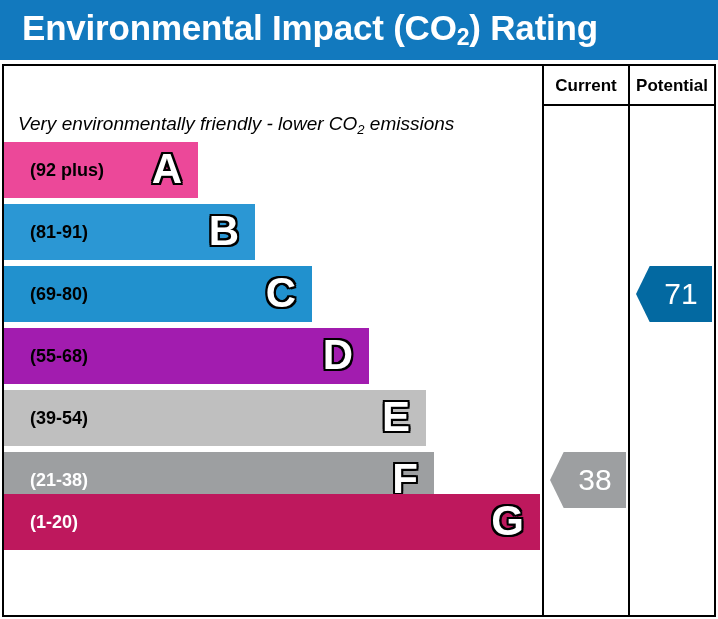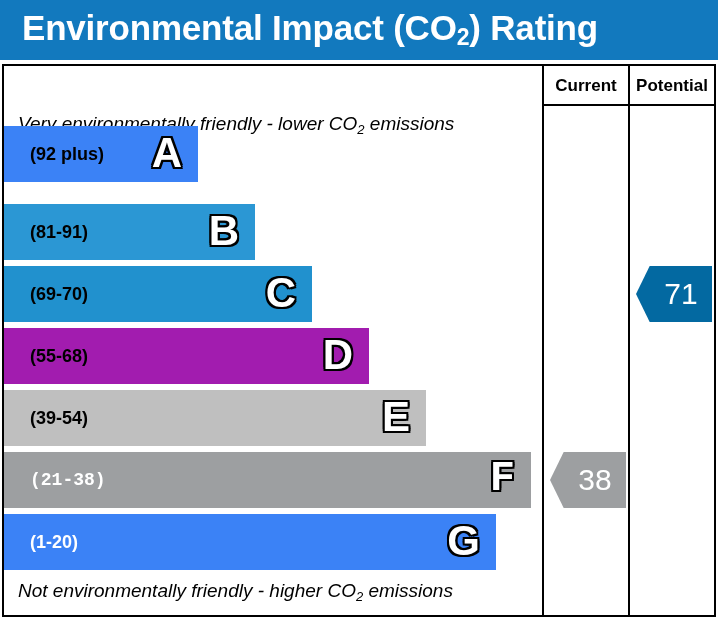"(92 plus)" div.band { background: #3b82f6 -> #ec4899; top: 60px -> 76px }
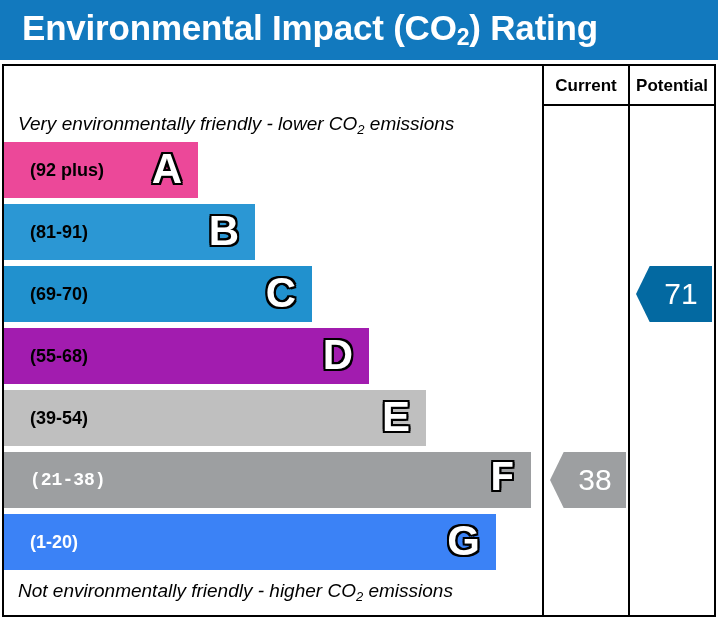"(69-70)" span.band-range { text: 69-70 -> 69-80 }
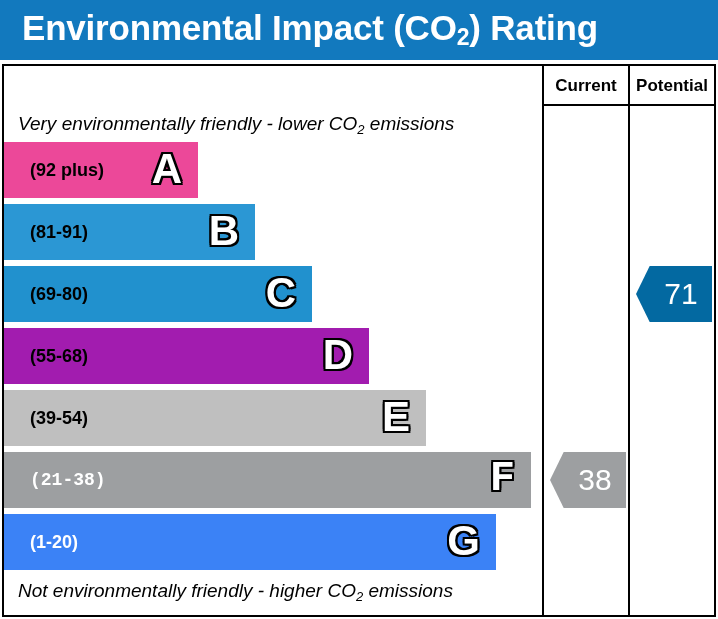"(21-38)" div.band { font-family: Liberation Mono, monospace -> none; width: 527px -> 430px }
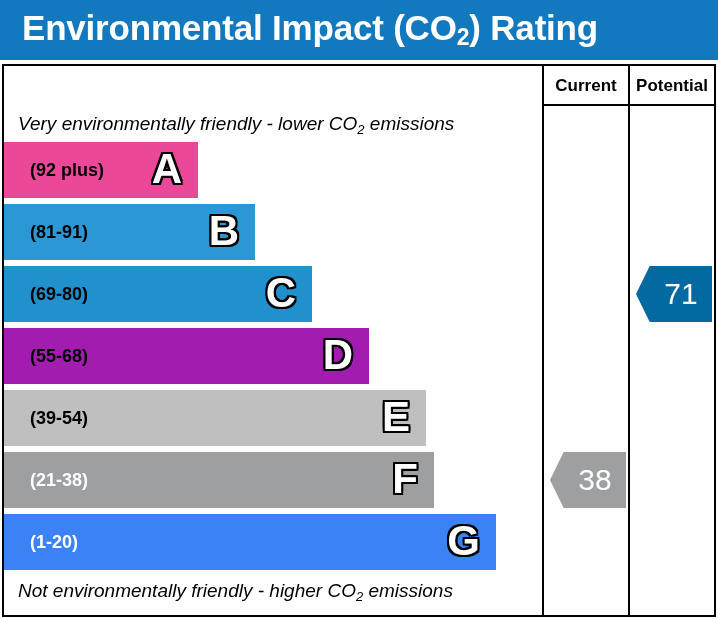"(1-20)" div.band { background: #3b82f6 -> #be185d; top: 448px -> 428px; width: 492px -> 536px }
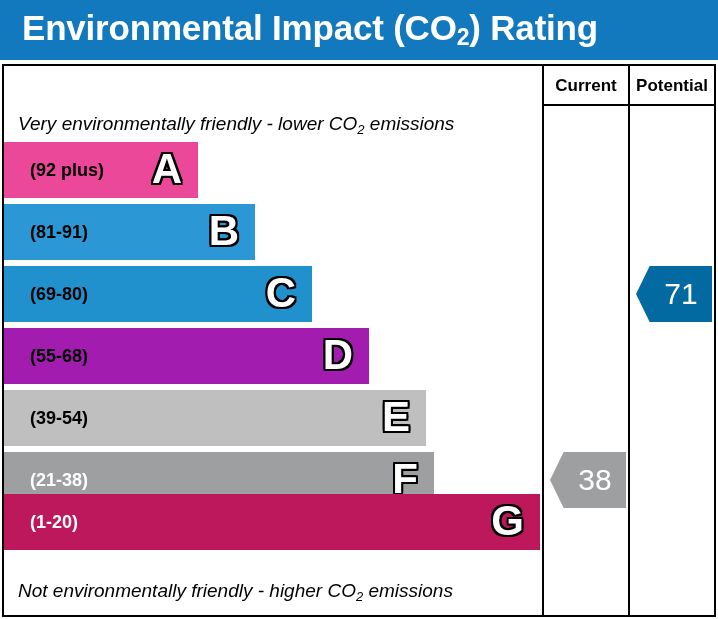"Not environmentally friendly - higher" div.caption { html: <div><span>Not environmentally friendly - higher CO</span><sub>2</sub><span> emissions</span></div> -> none }
